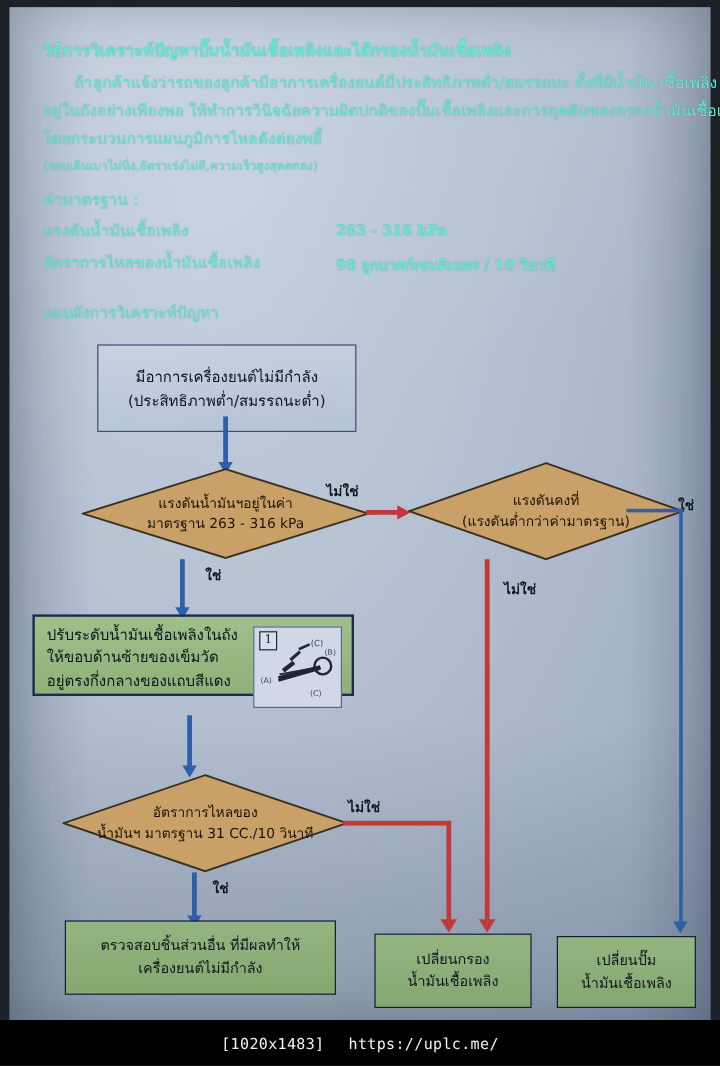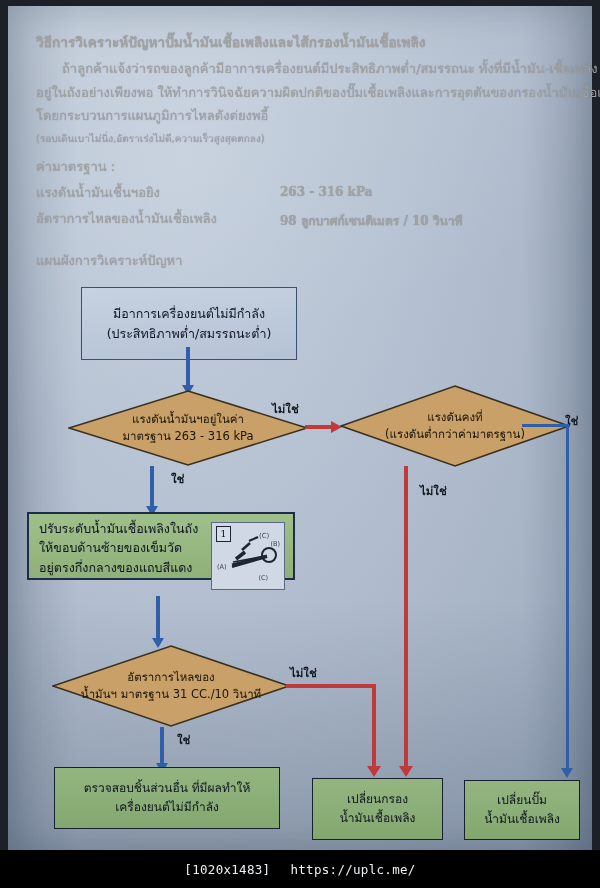"วิธีการวิเคราะห์ปัญหาปั๊มน้ำมันเชื้อเพลิ" .hdr { color: #a3a3a3 -> #5eead4 }
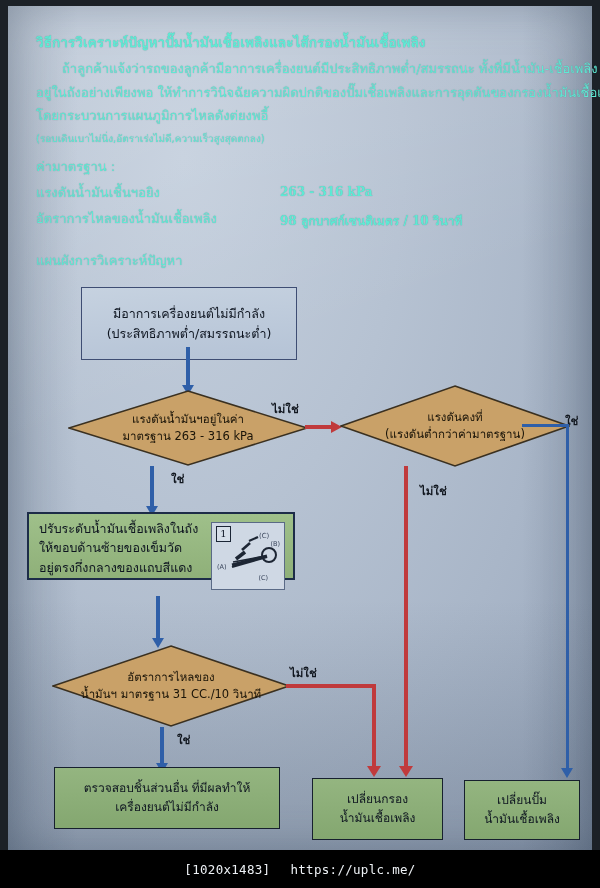"แรงดันน้ำมันเชื้นฯอยิง" div.hdr { text: แรงดันน้ำมันเชื้นฯอยิง -> แรงดันน้ำมันเชื้อเพลิง }
